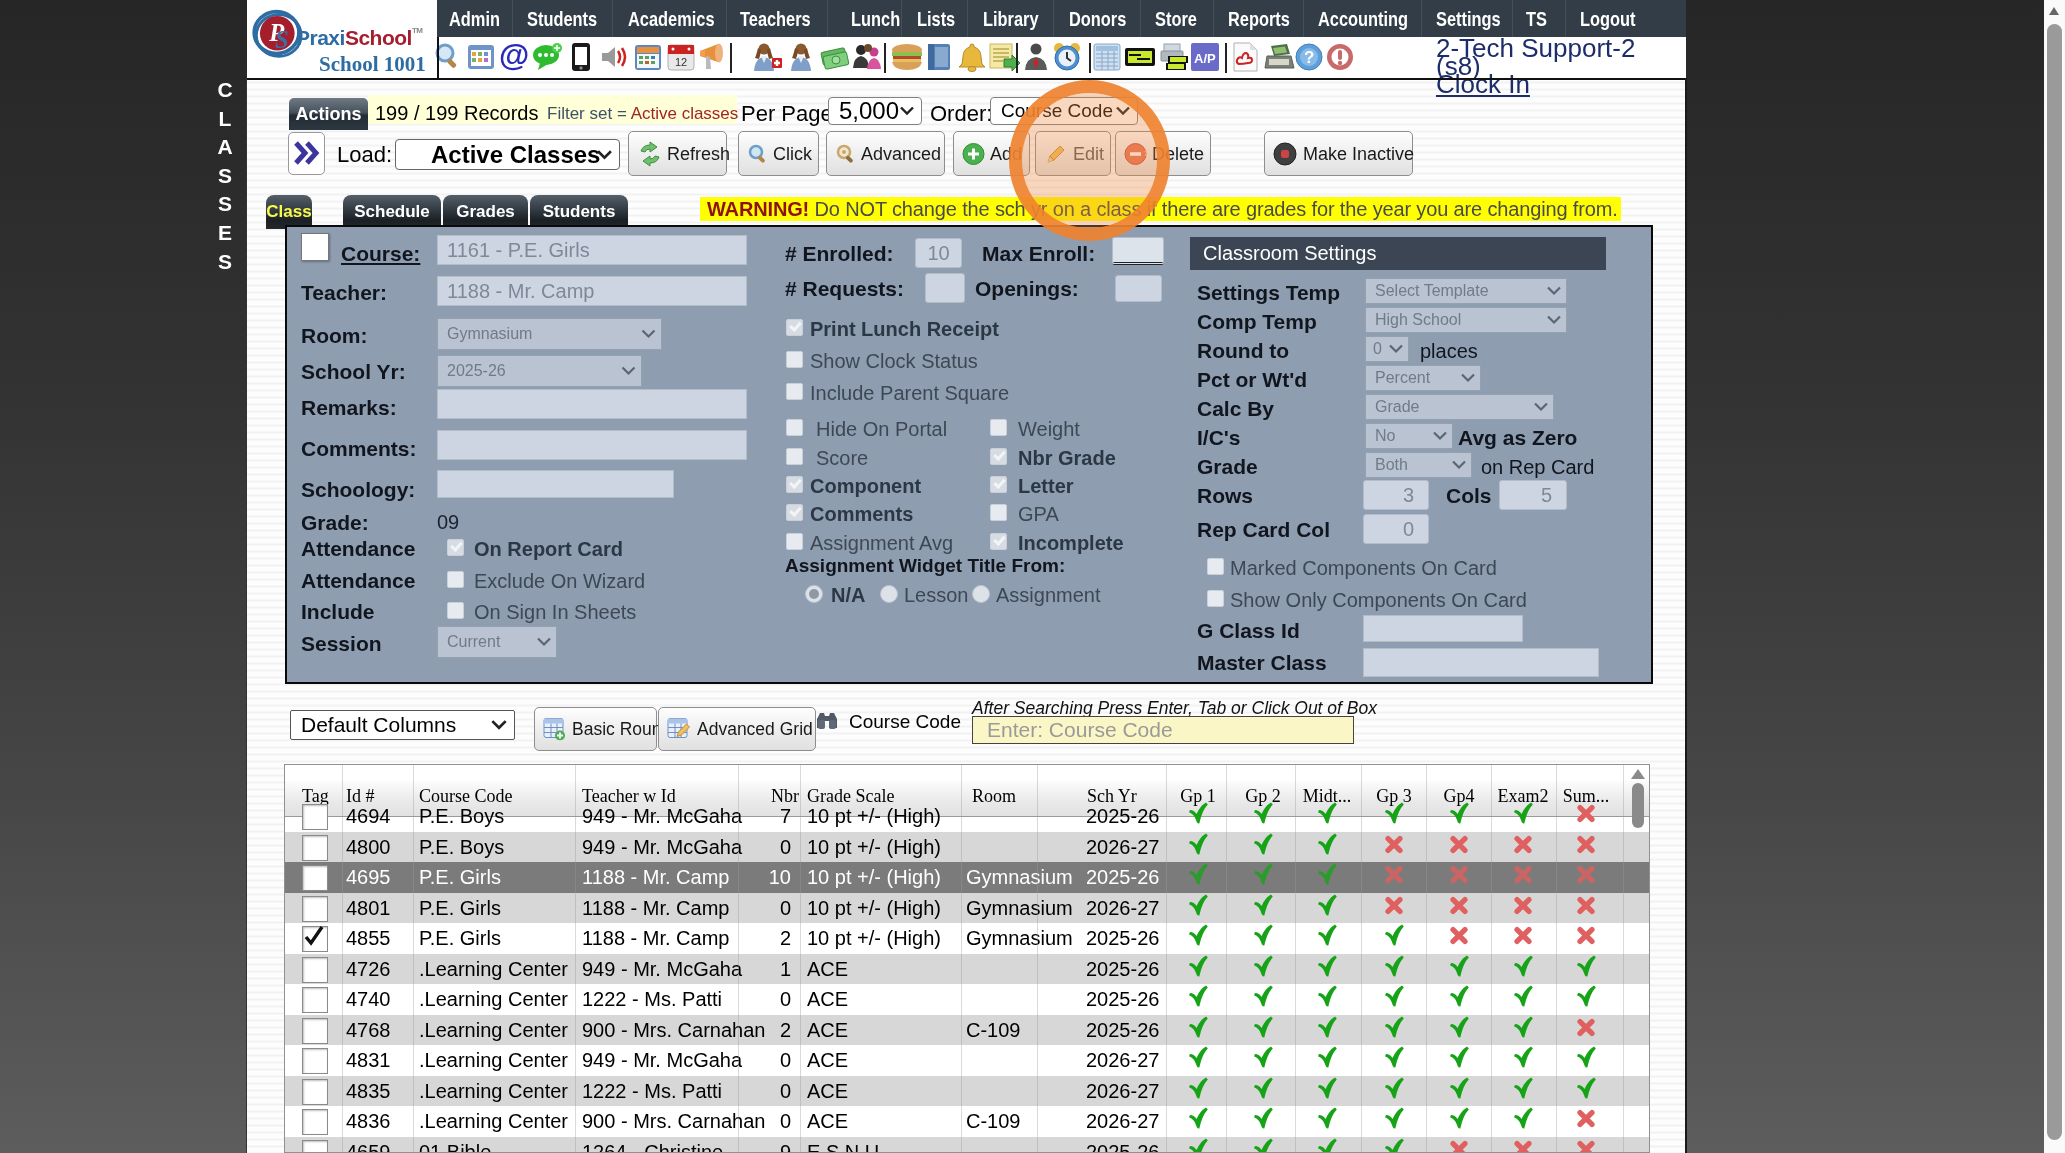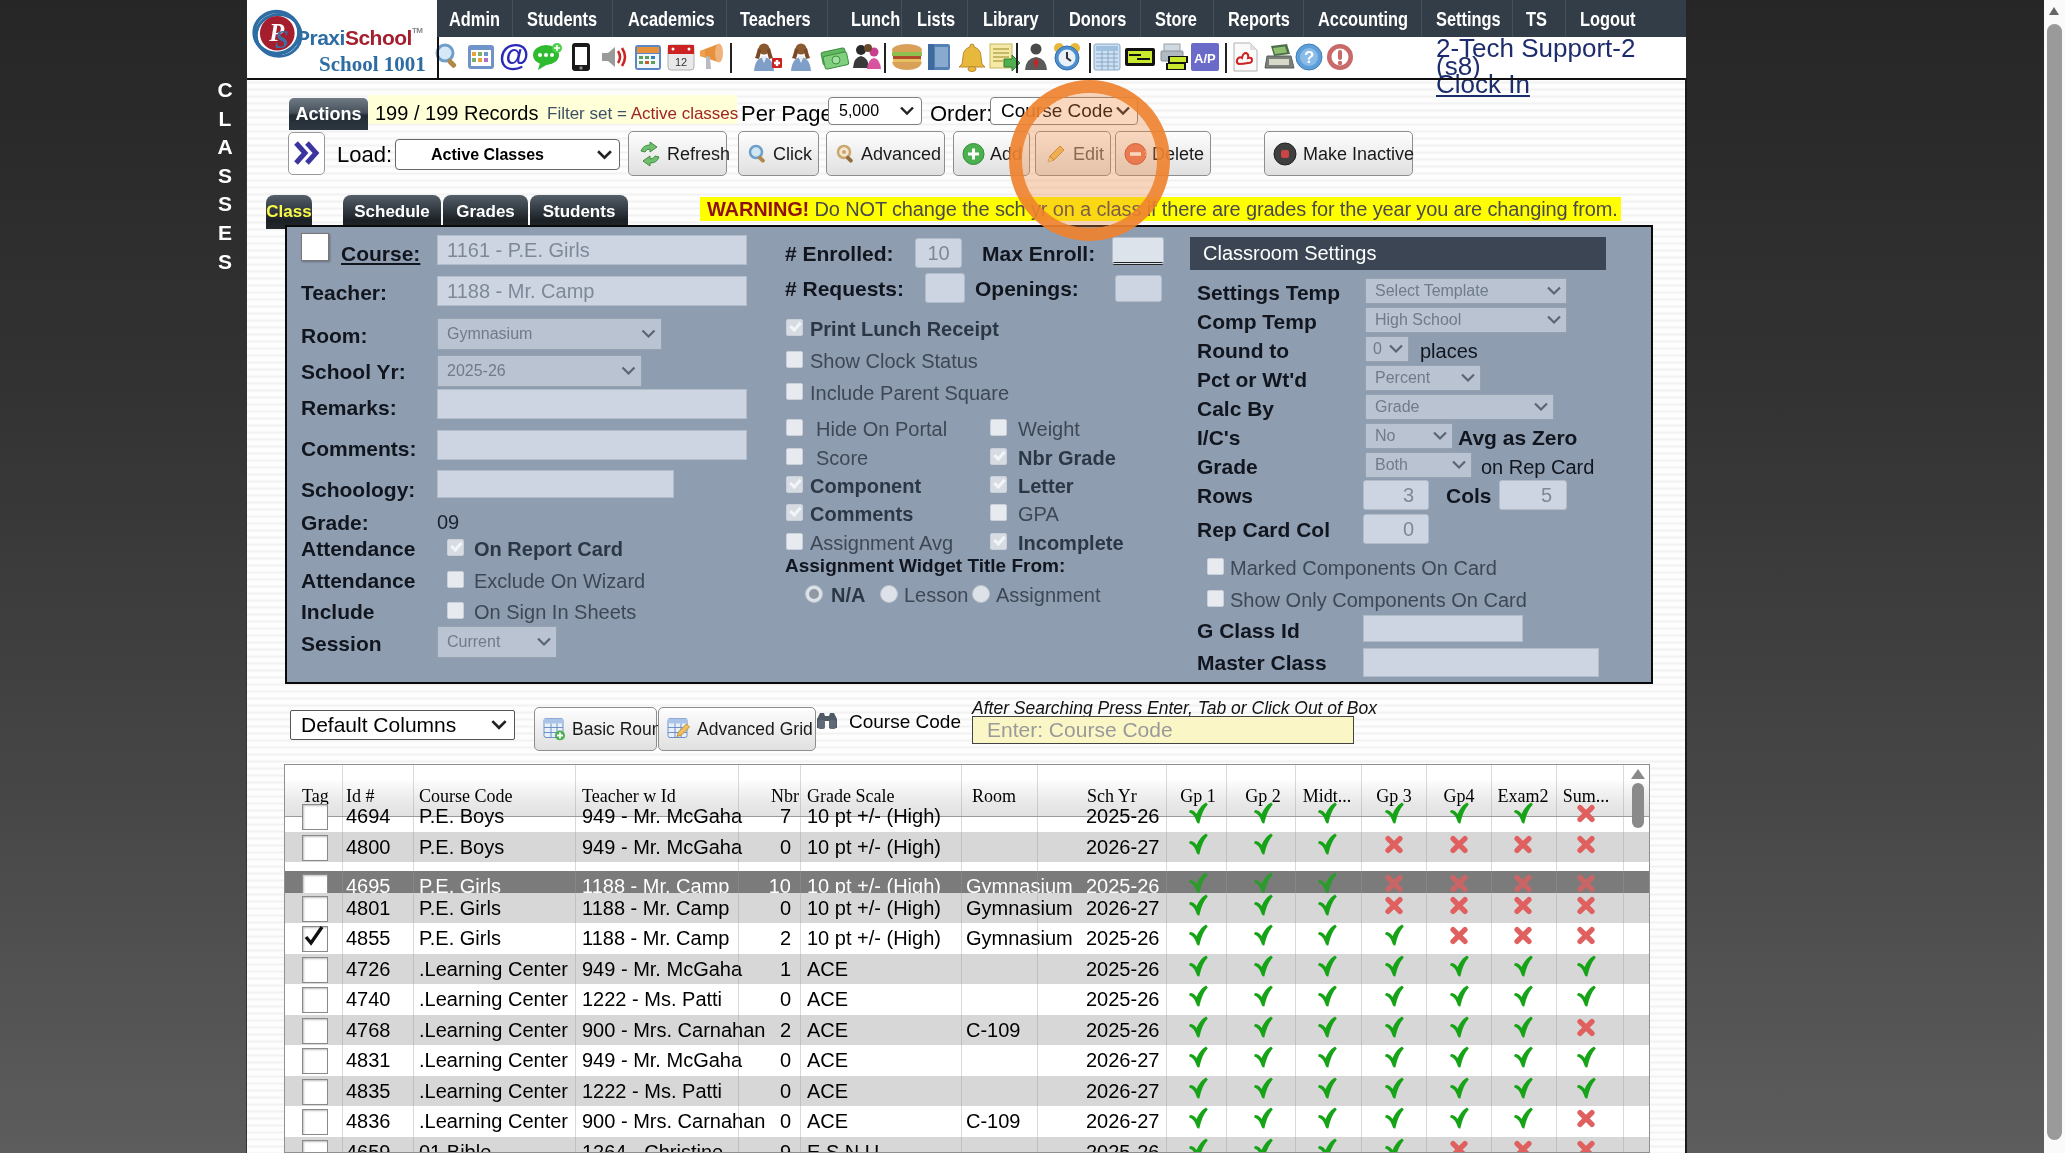"5,000" .sel { font-size: 16px -> 24px }
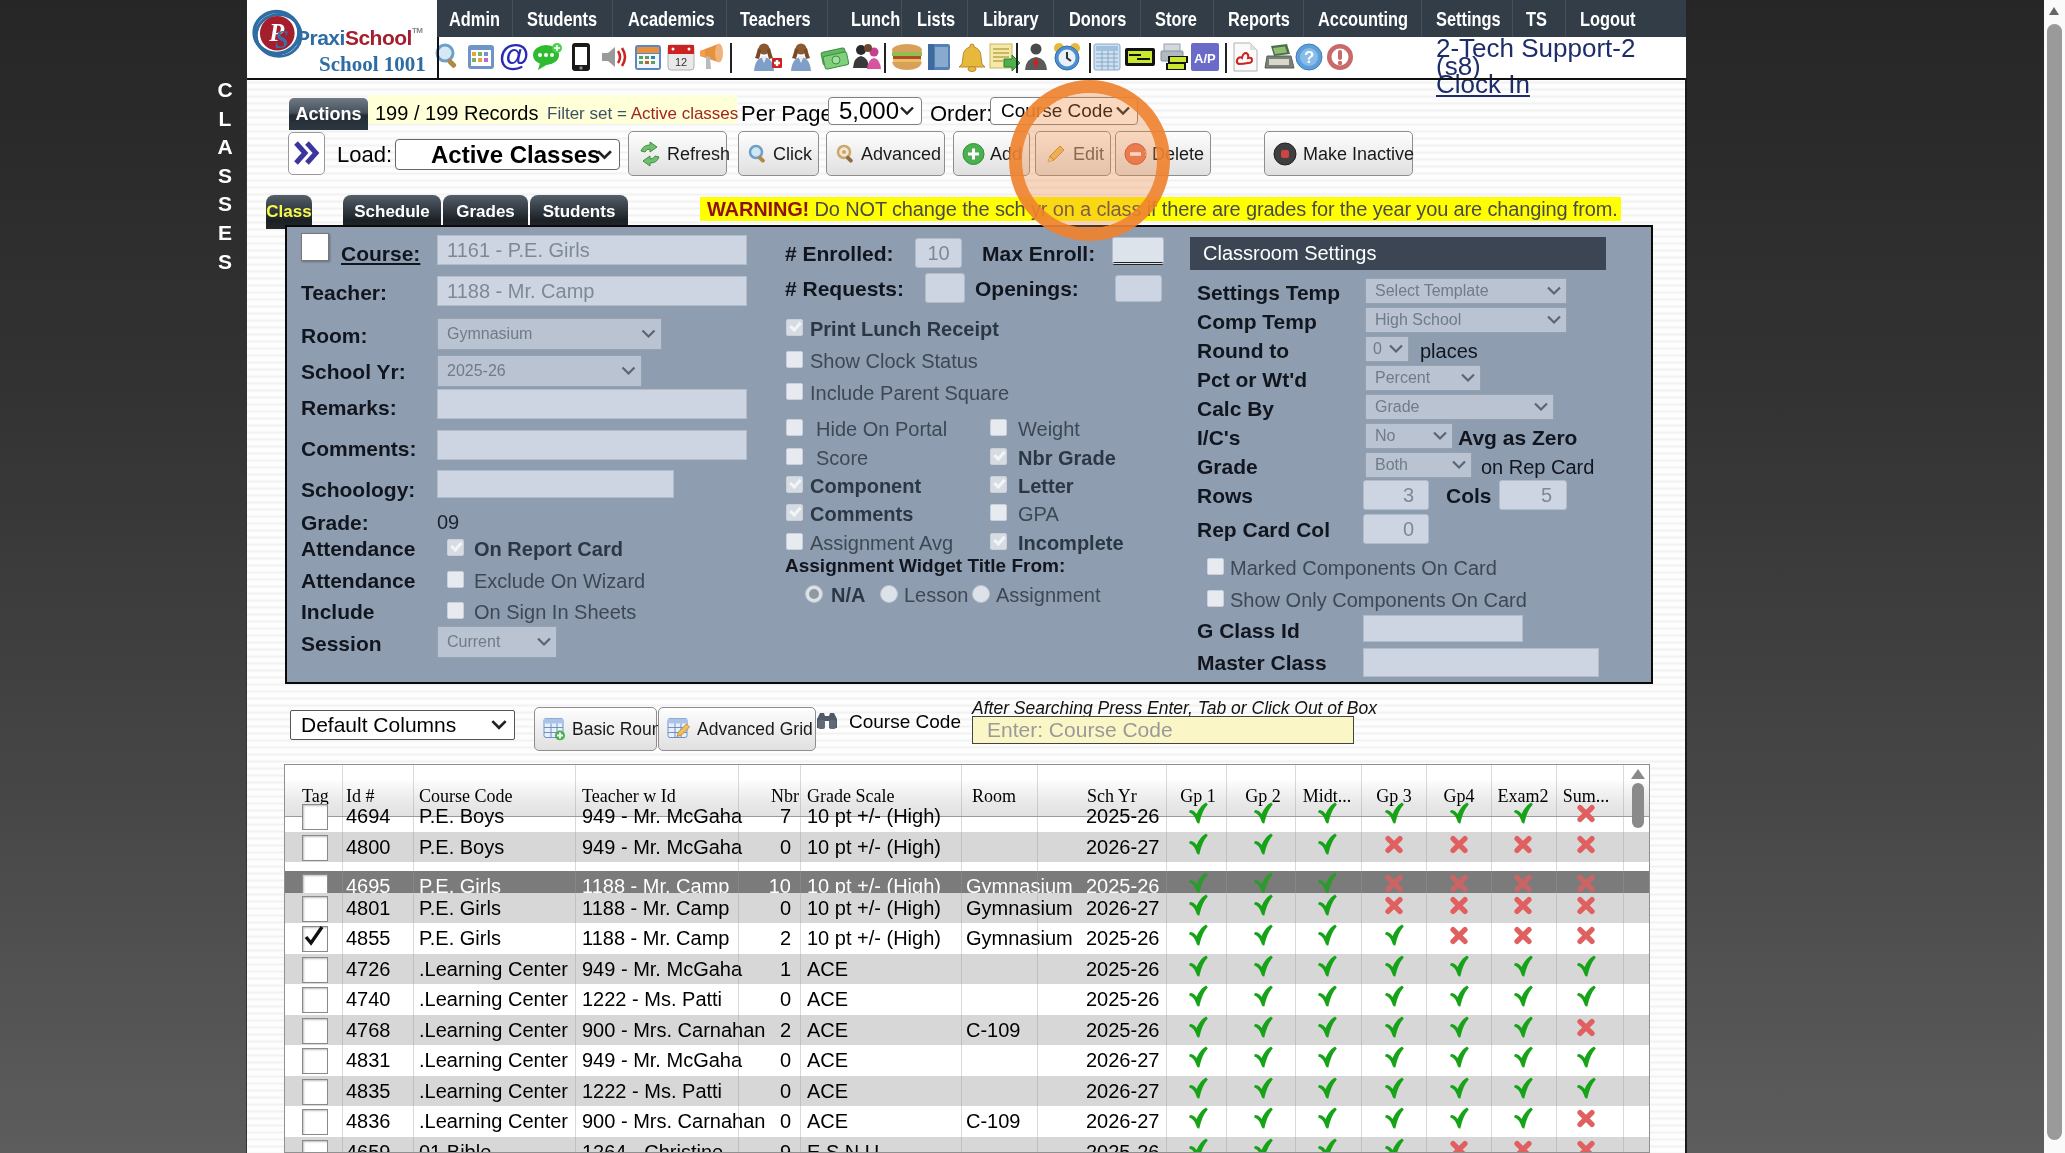"4695" .row.selr { margin-top: 9px -> none }
